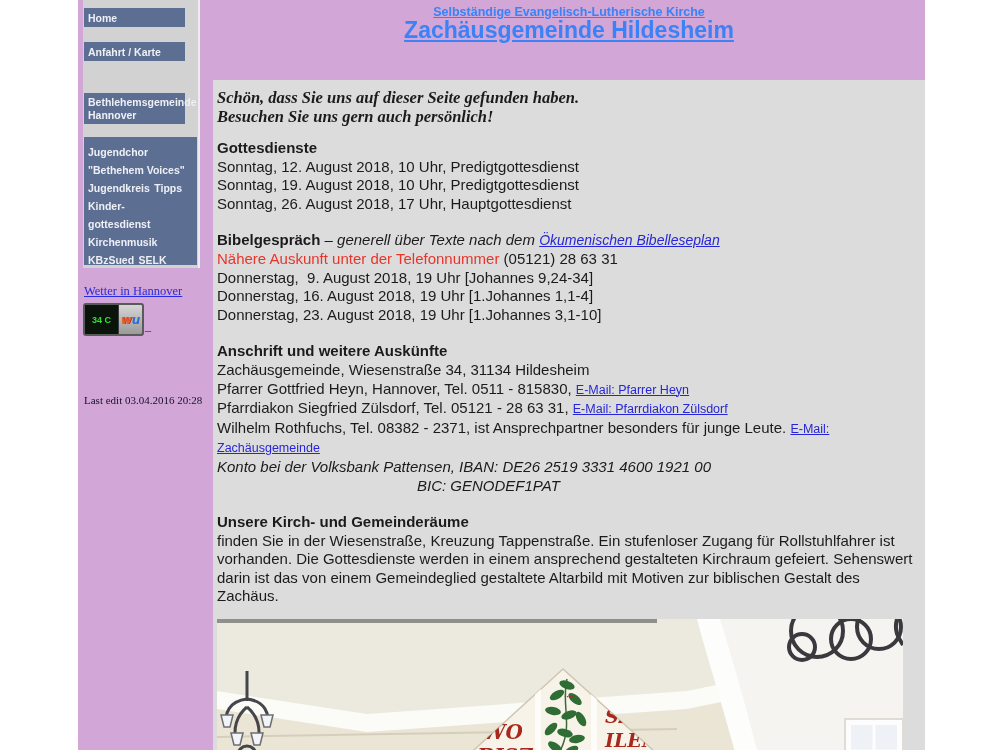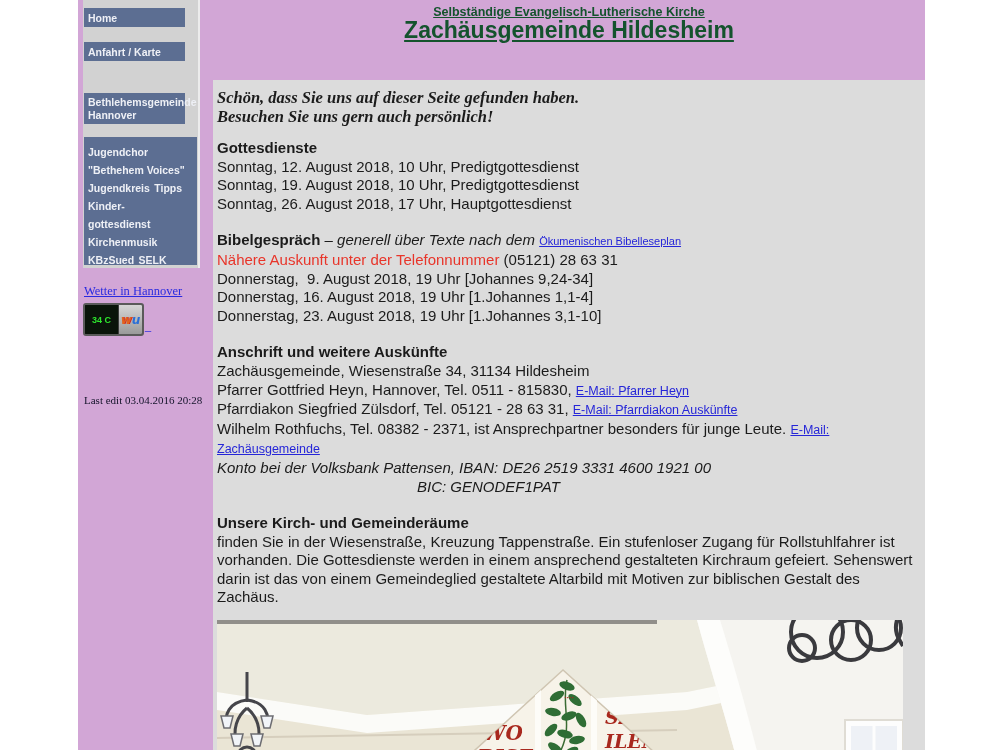"Selbständige Evangelisch-Lutherische" .tlink { color: #14532d -> #3b82f6 }
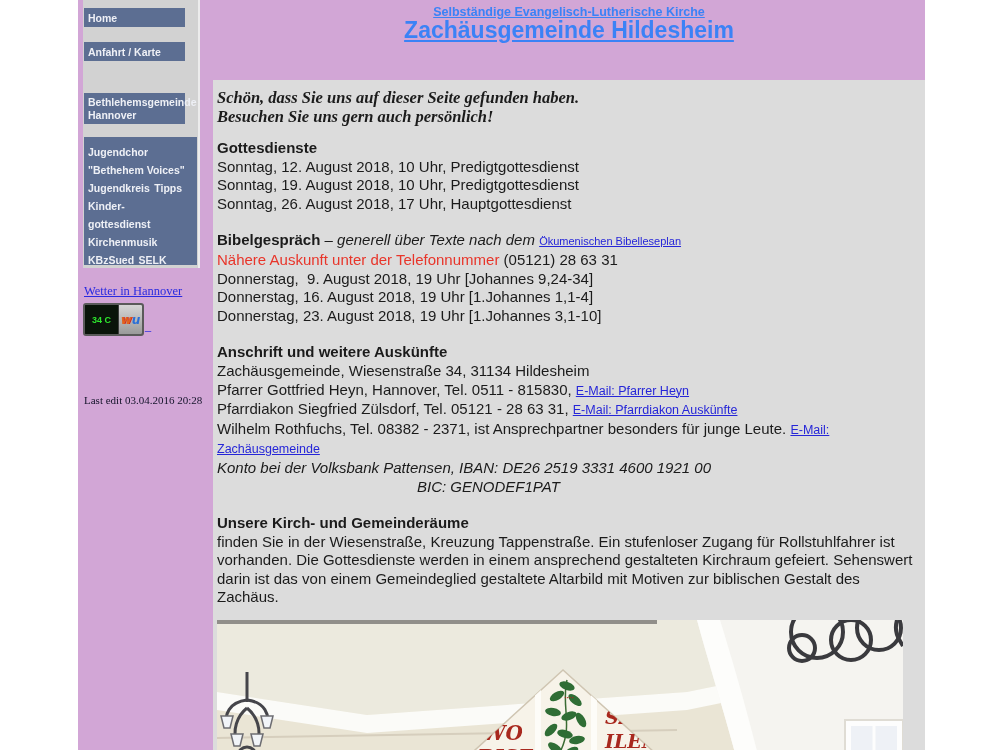"Ökumenischen Bibelleseplan" .biblink { font-size: 11px -> 14px; font-style: none -> italic }
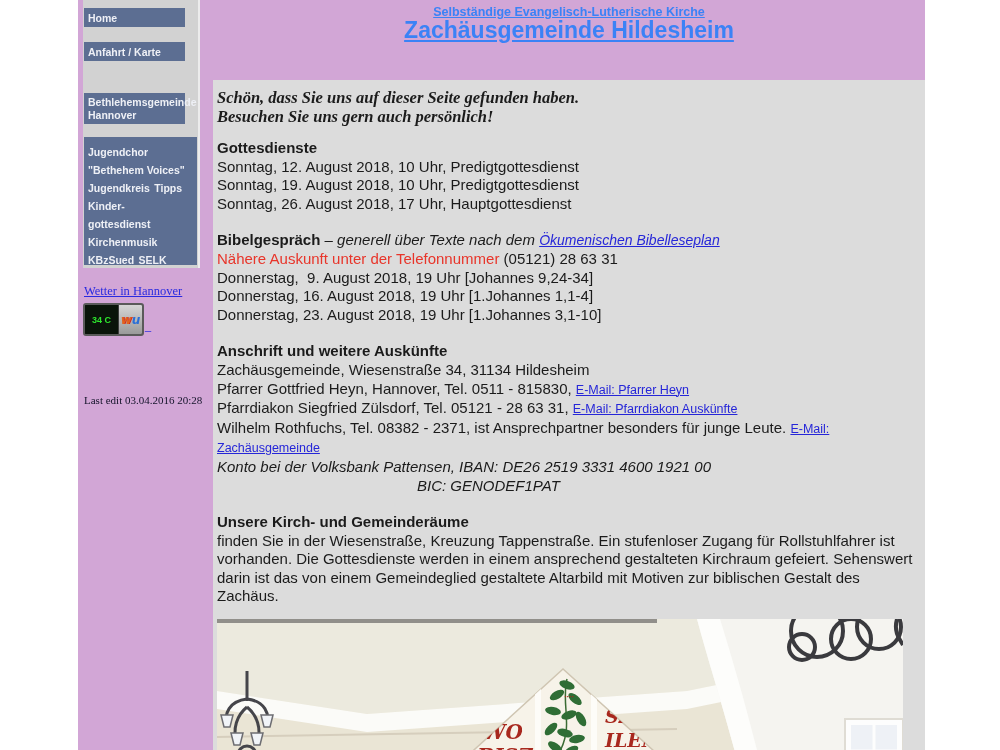"E-Mail: Pfarrdiakon Auskünfte" a.lnk { text: Auskünfte -> Zülsdorf }
